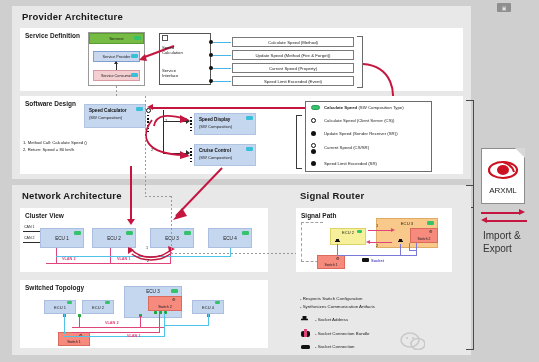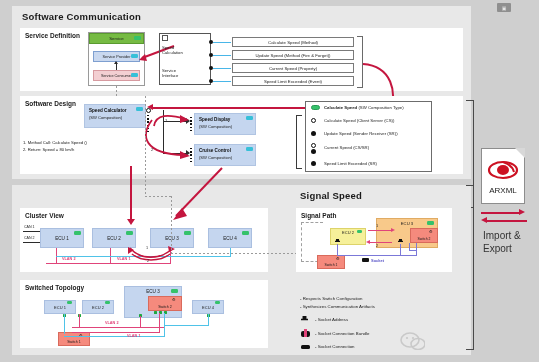"Software Communication" div.panel-title { text: Software Communication -> Provider Architecture }
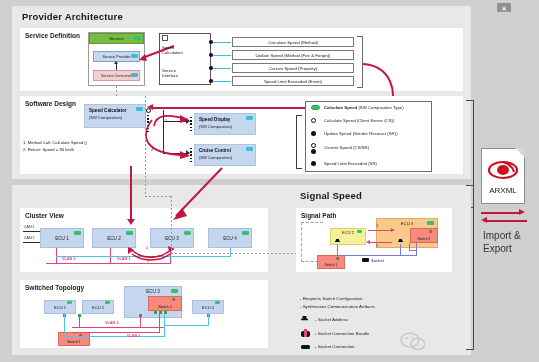"Network Architecture" div.panel-title { html: none -> <div>Network Architecture</div> }
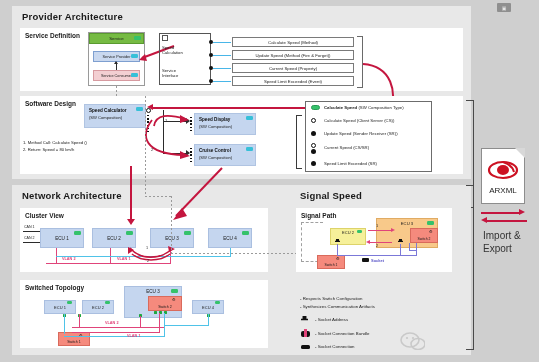"Signal Speed" div.panel-title { text: Speed -> Router }
